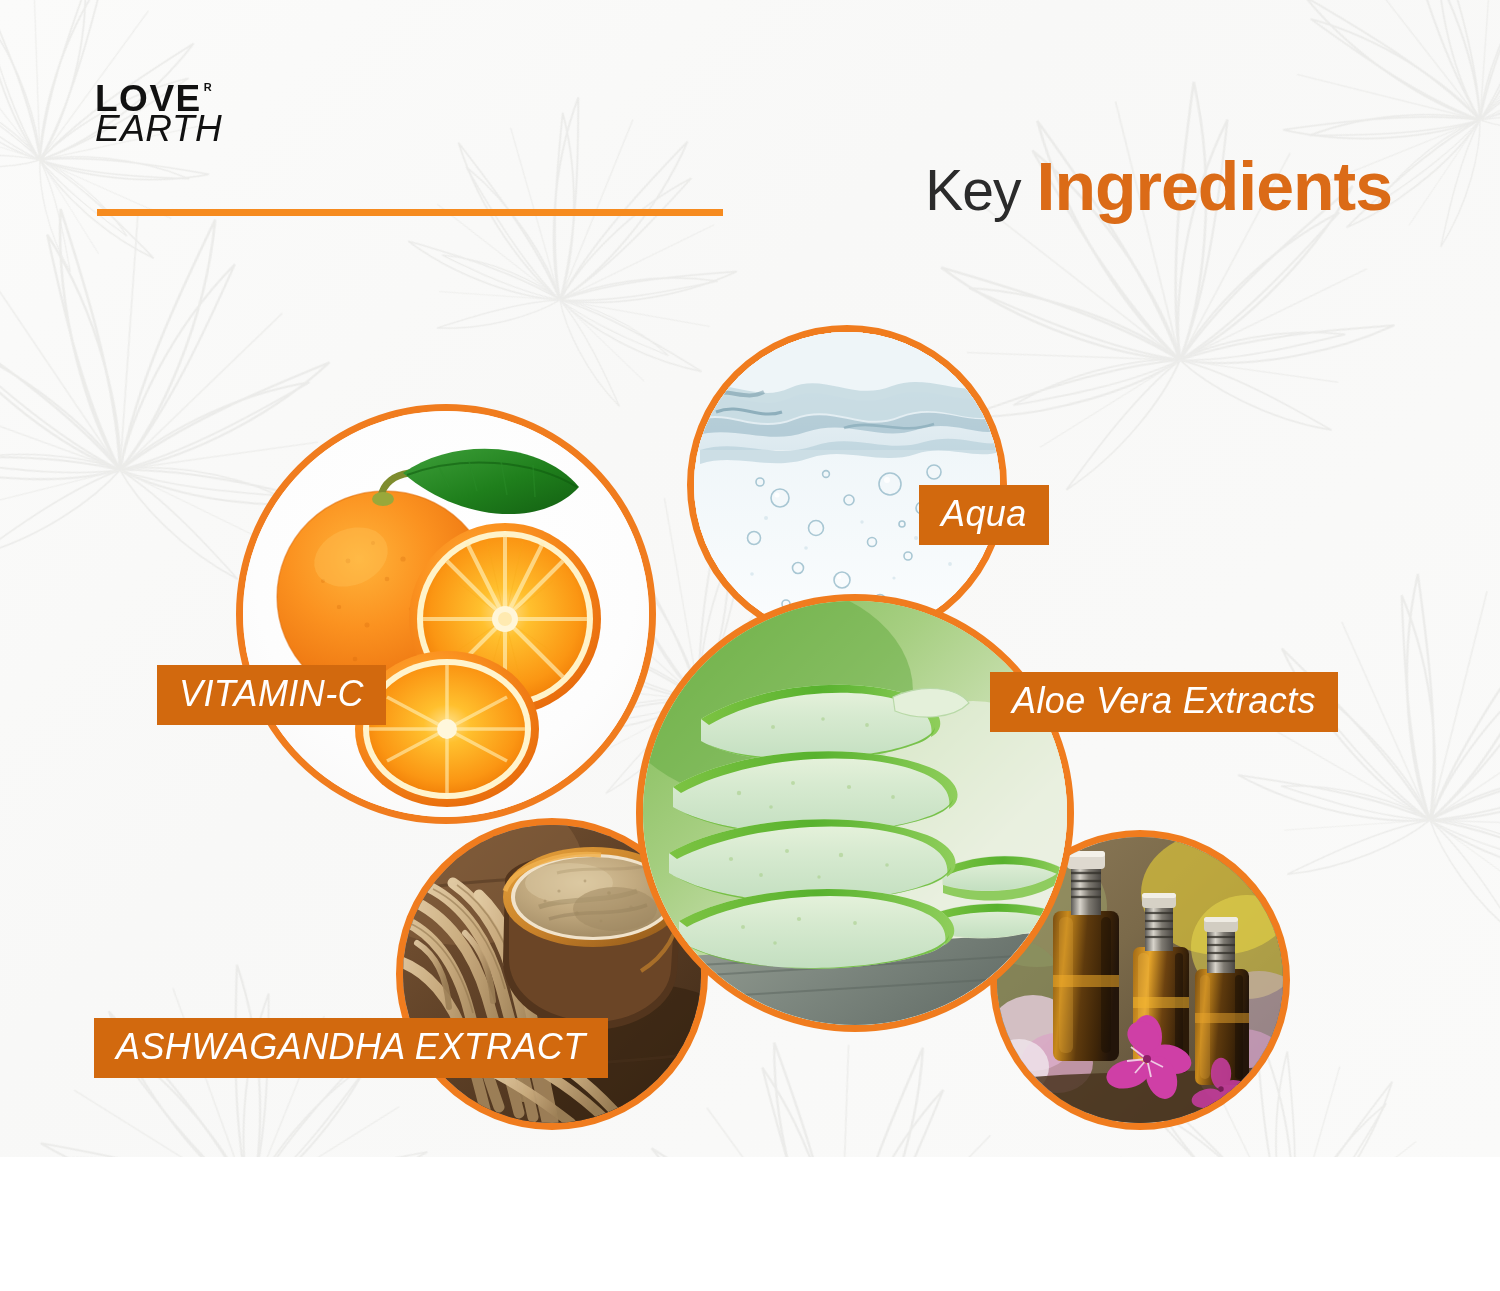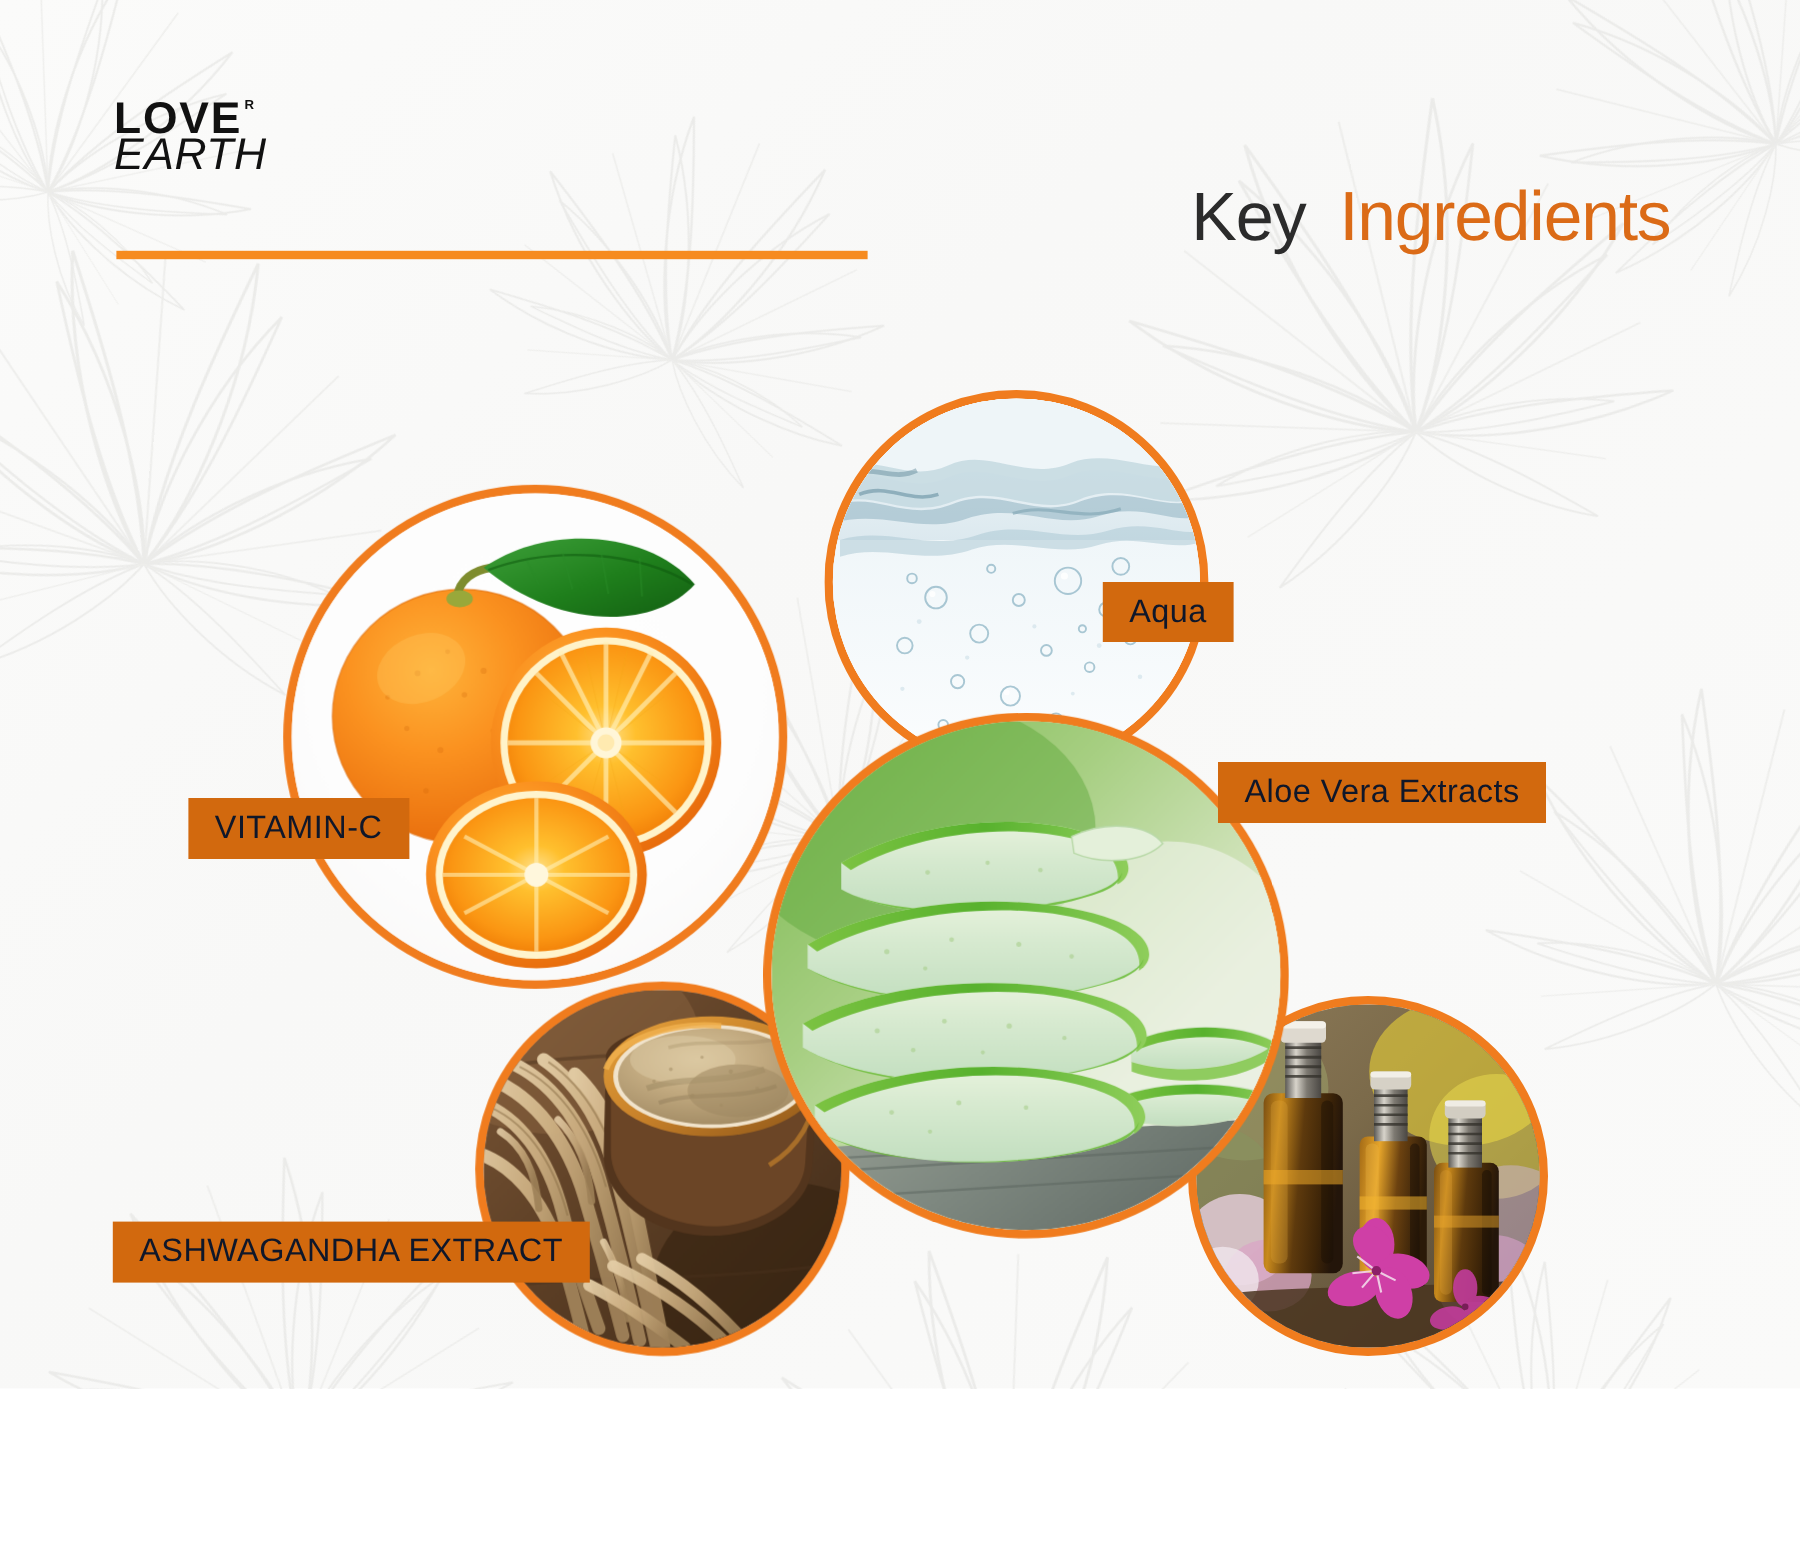"Ingredients" .title-ing { font-size: 58px -> 68px; font-weight: 400 -> 700; margin-left: 28px -> 16px }
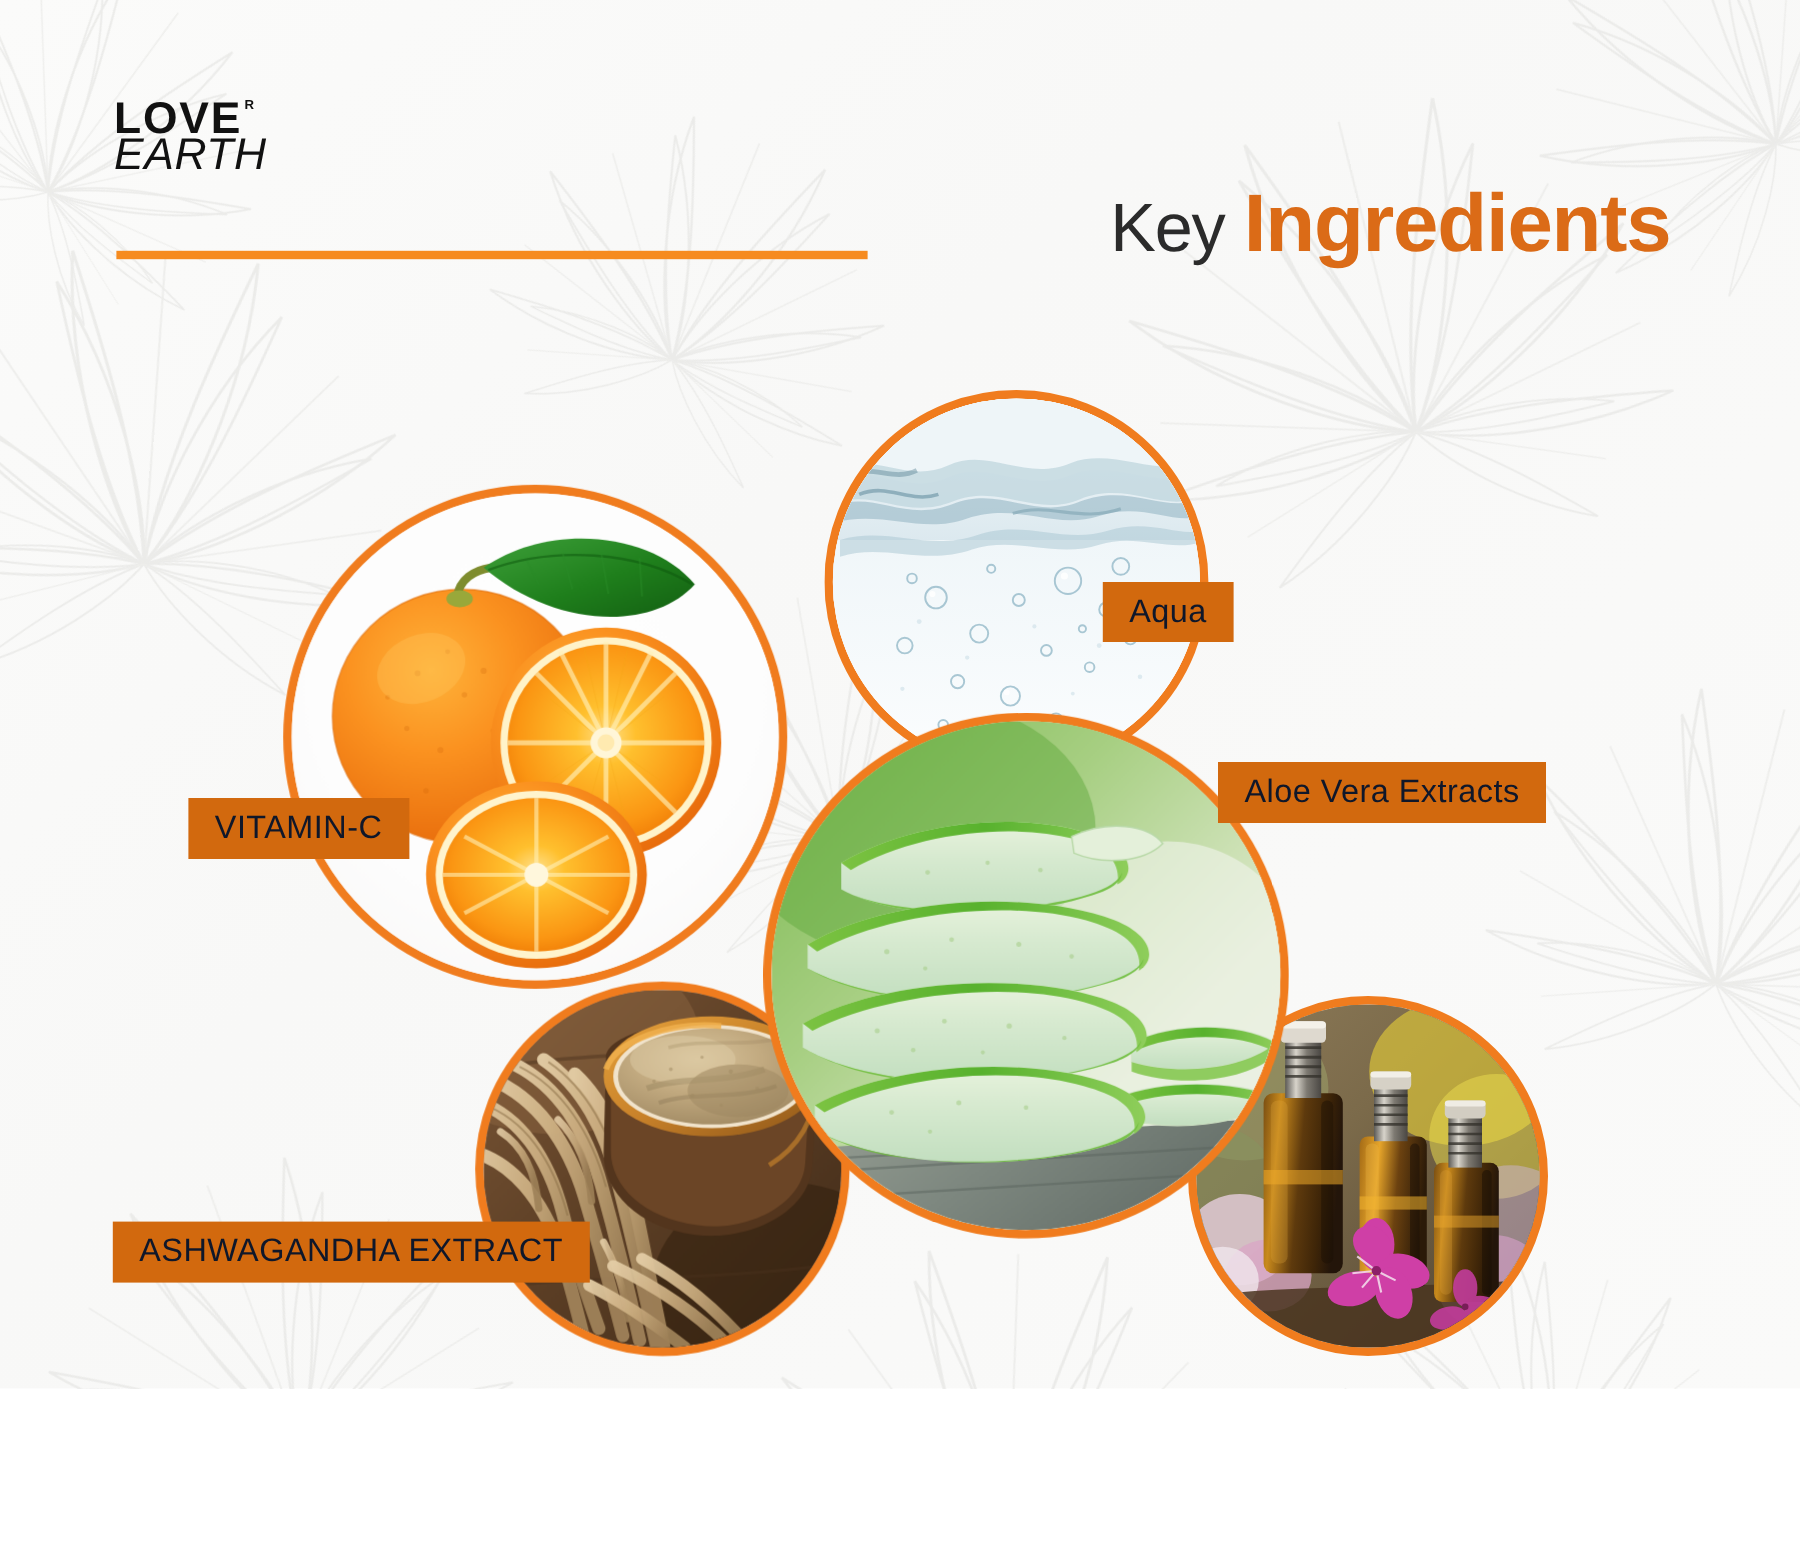"Aqua" .label { color: #0f172a -> #ffffff; font-size: 27px -> 36px; font-style: none -> italic }
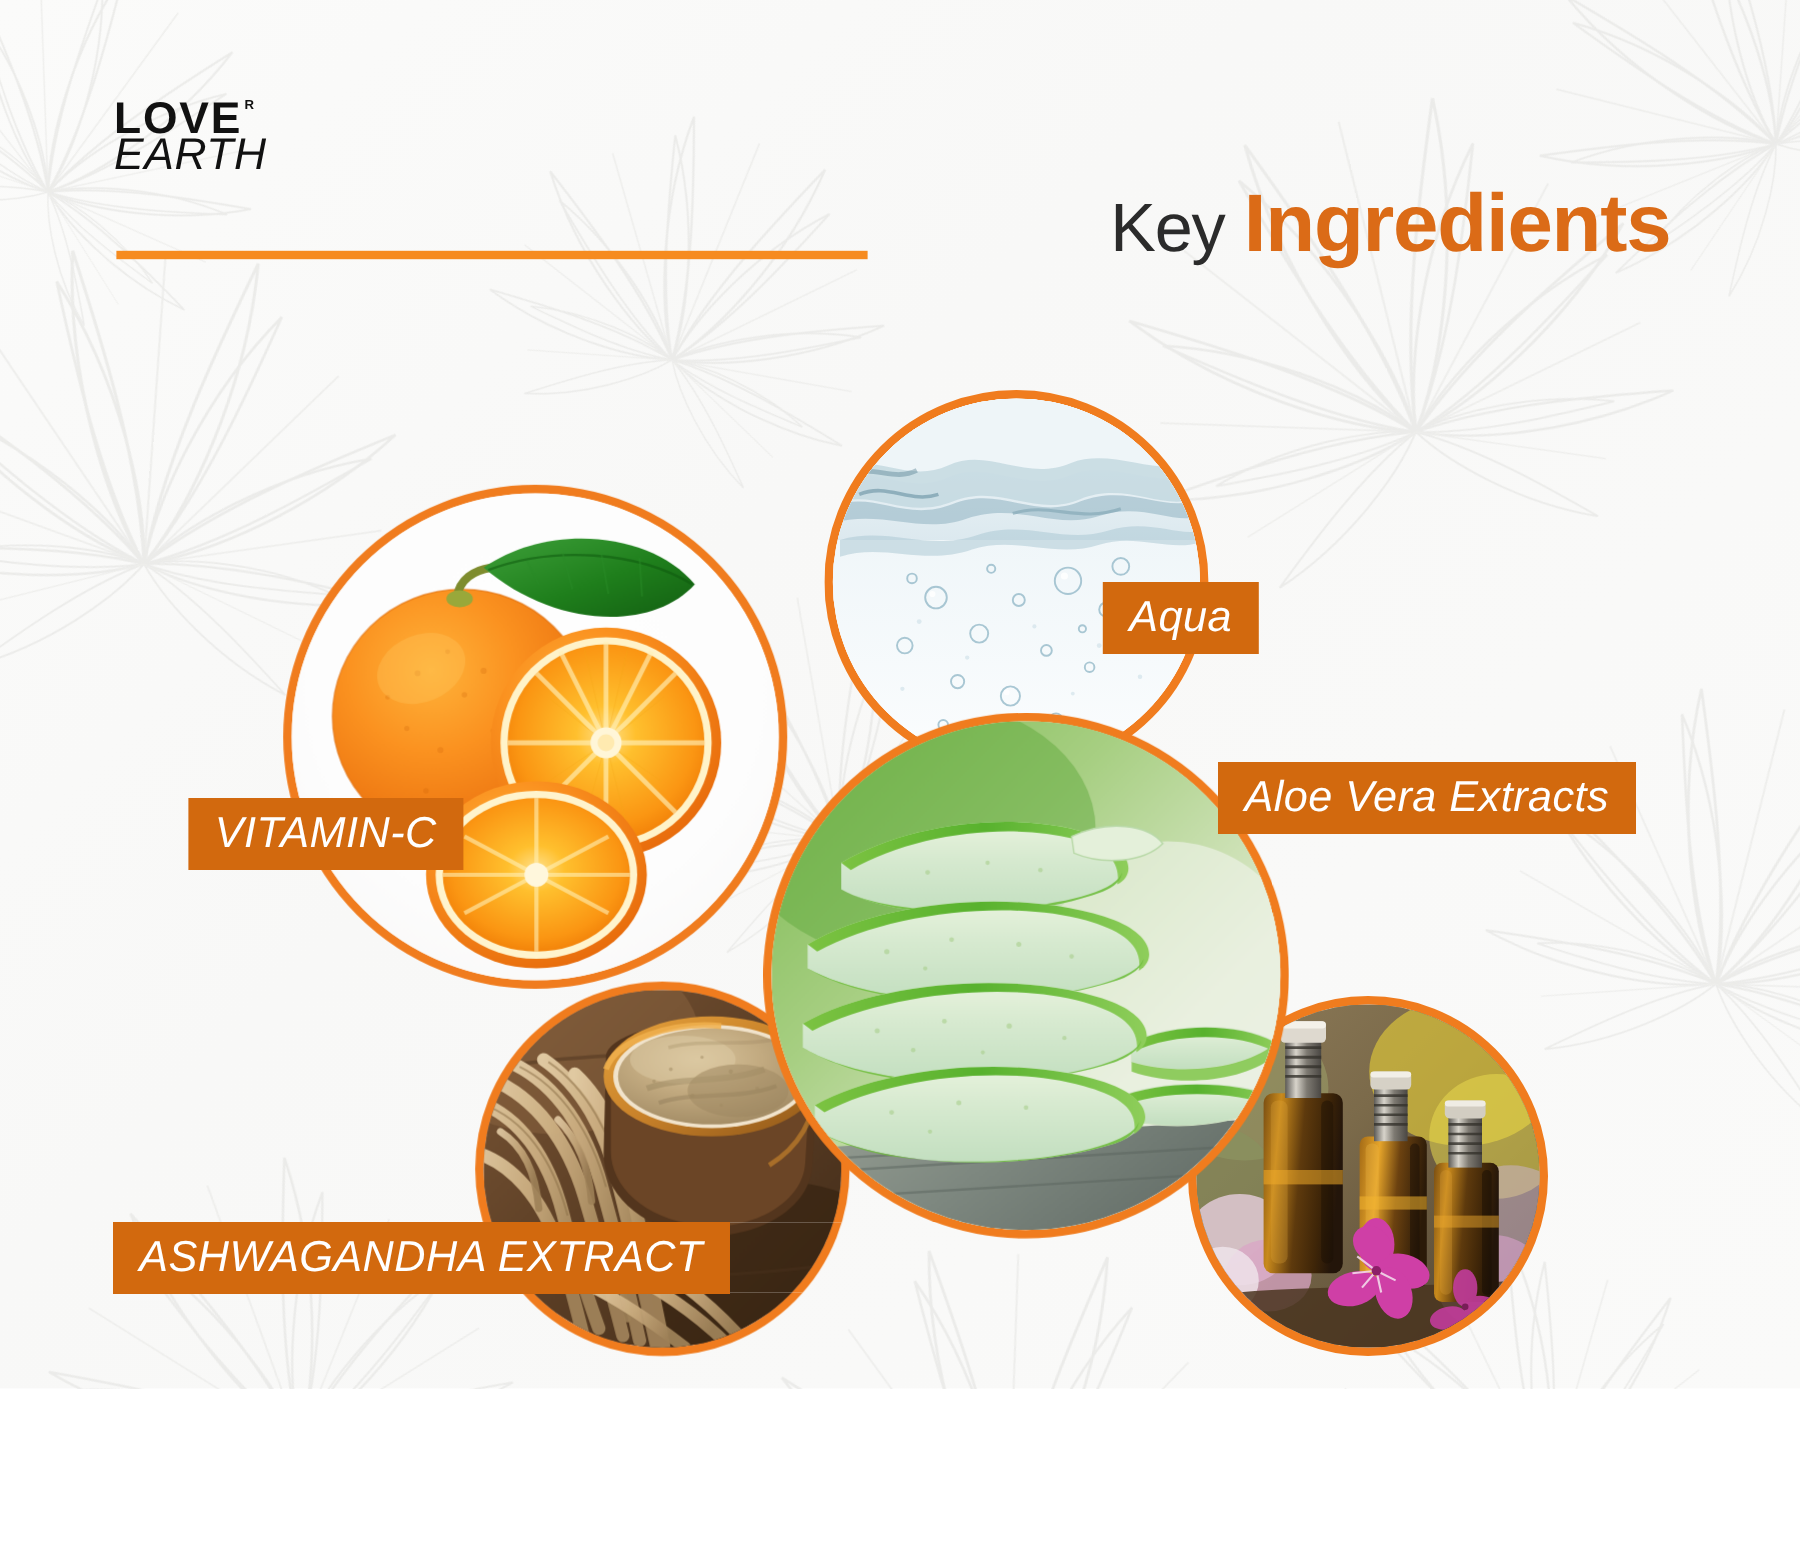"Aloe Vera Extracts" #l-aloe { margin-left: 25px -> none; top: 635px -> 672px }
